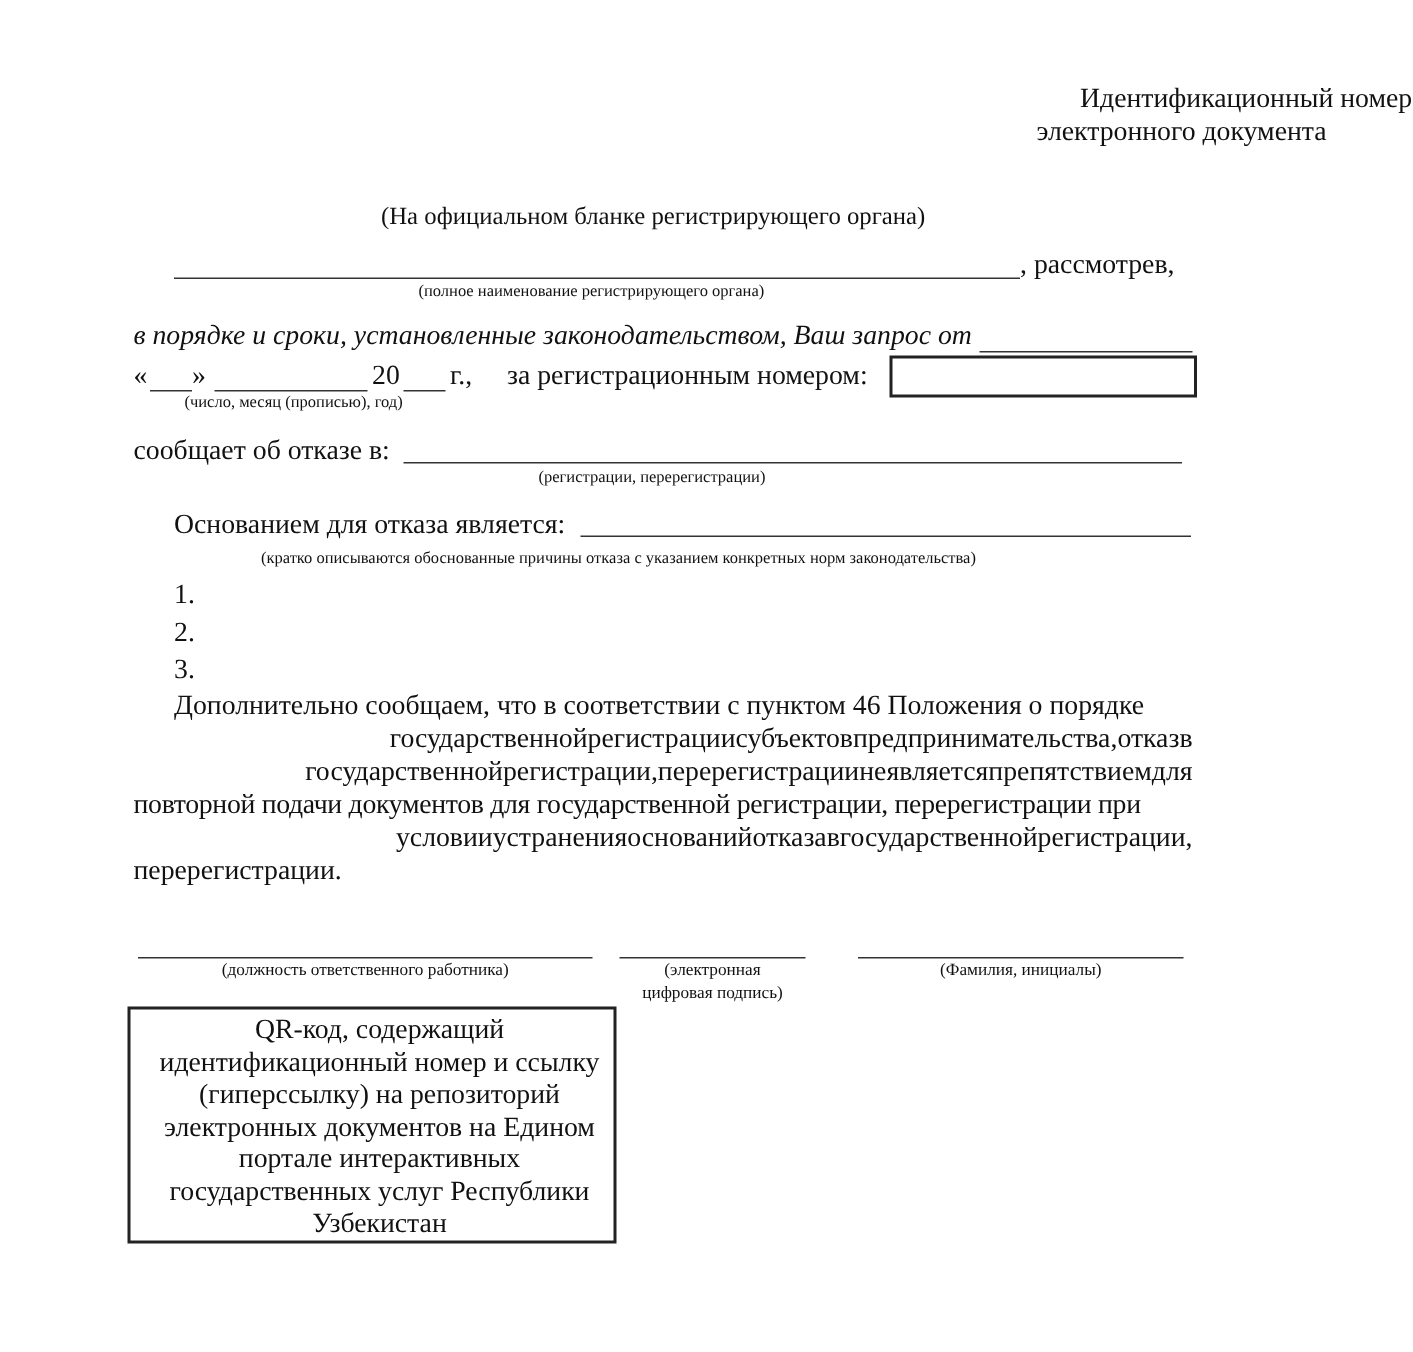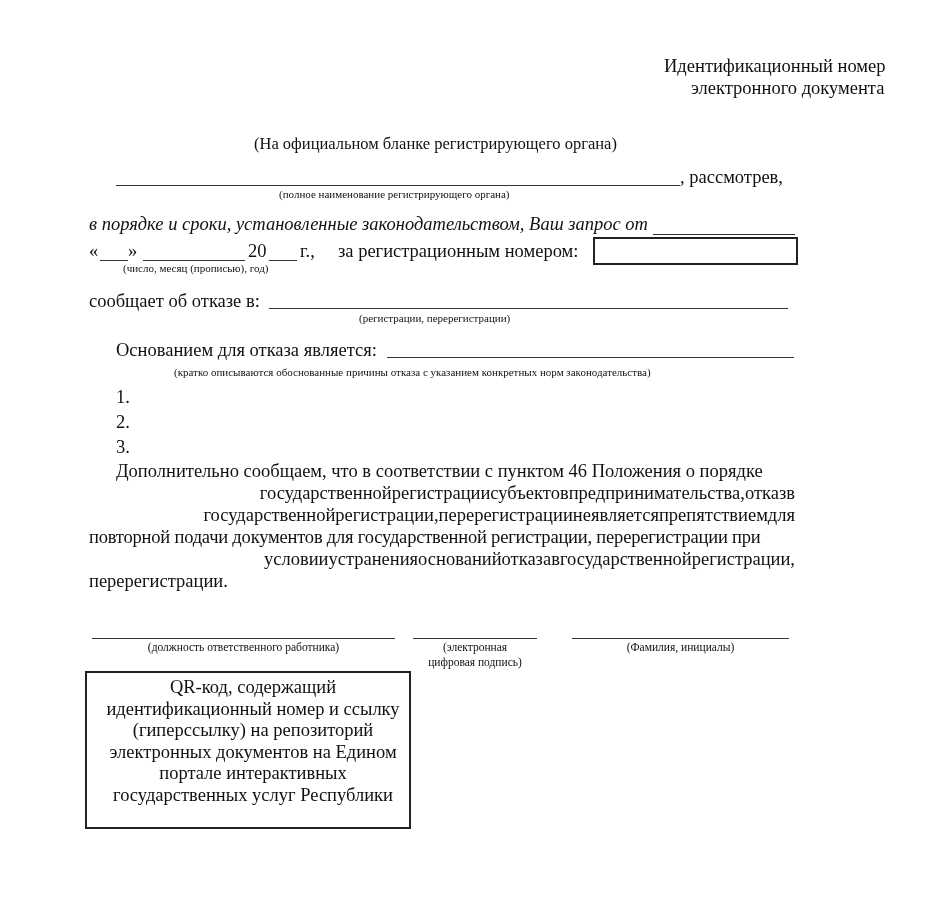"Идентификационный номер" div.abs { left: 664px -> 720px }
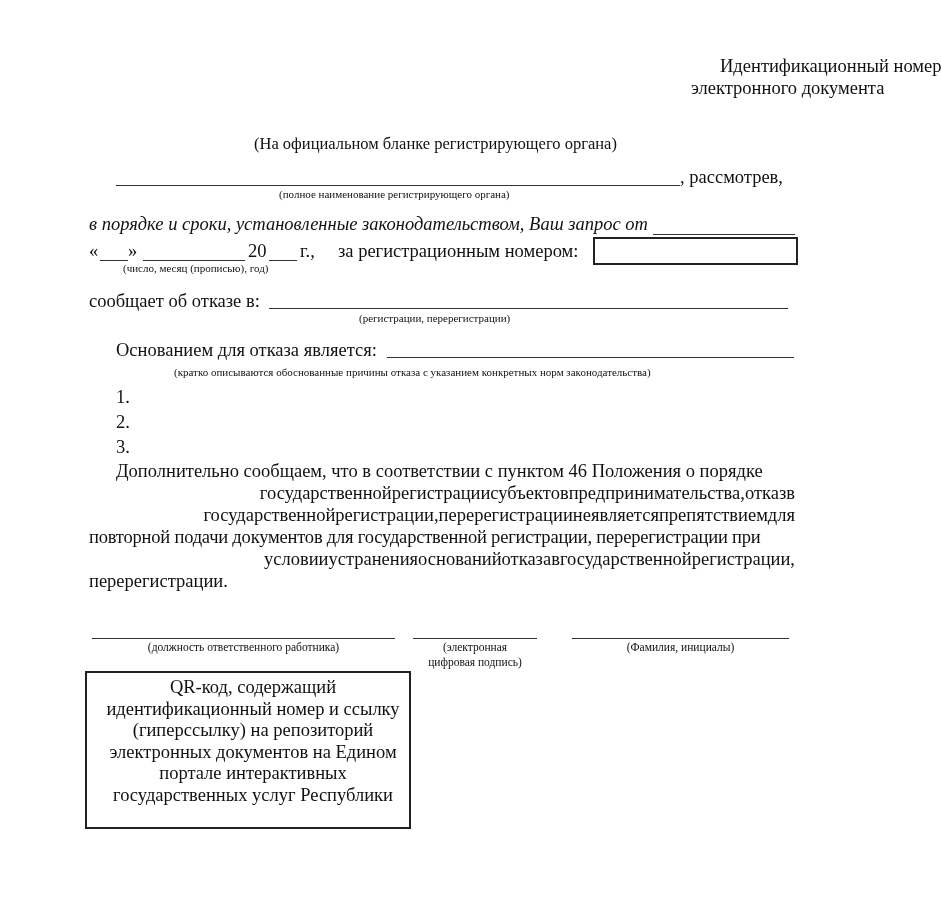"Узбекистан" div { html: none -> <div>Узбекистан</div> }
